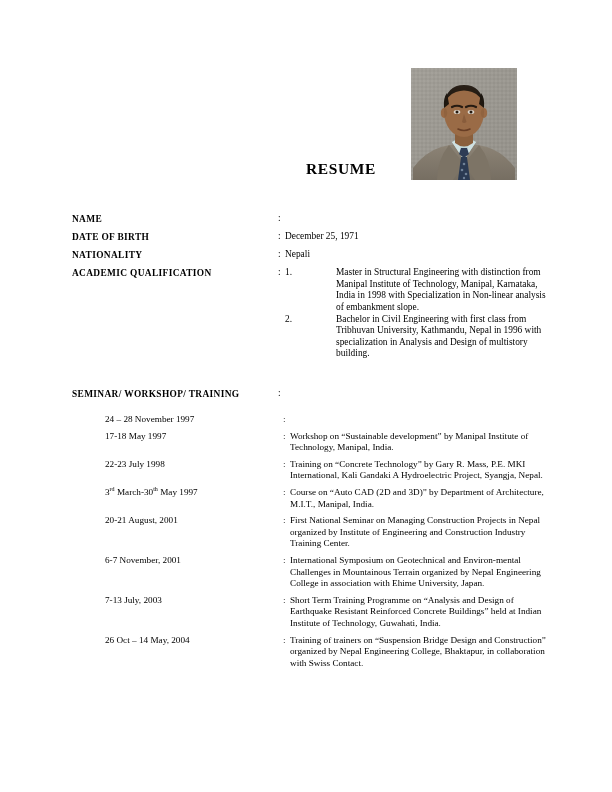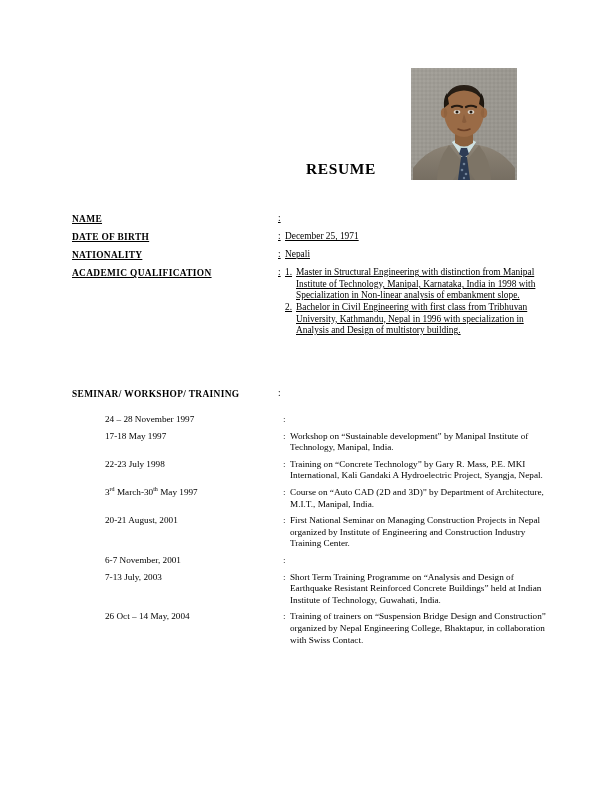"NAME" .info-row { text-decoration: underline -> none }
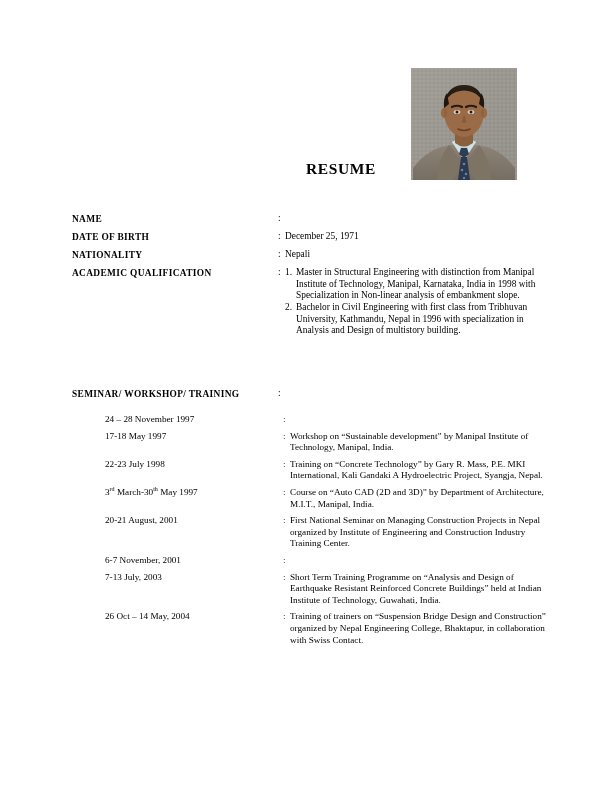"Master in Structural Engineering with" .qual-text { margin-left: none -> 40px }
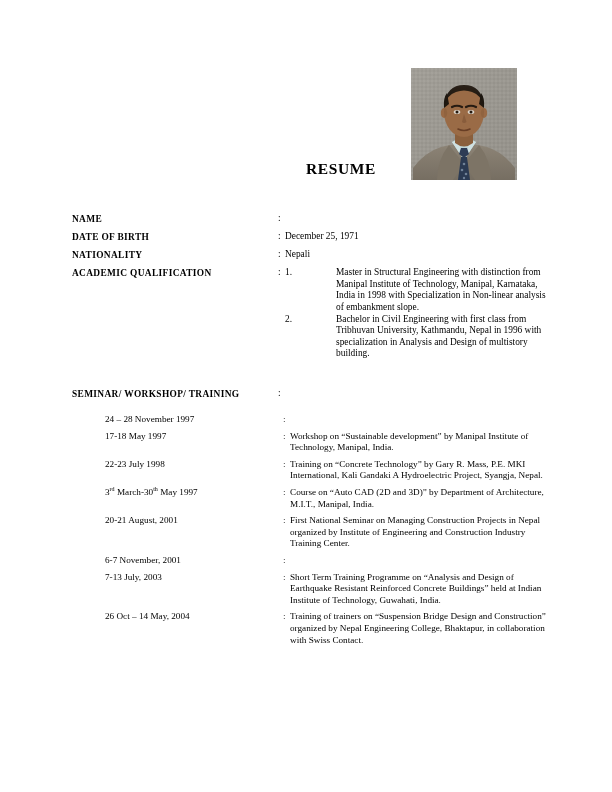"International Symposium on Geotechnical" div.seminar-desc { html: none -> <div>International Symposium on Geotechnical and Environ-mental Challenges in Mountainous Terrain organized by Nepal Engineering College in association with Ehime University, Japan.</div> }
